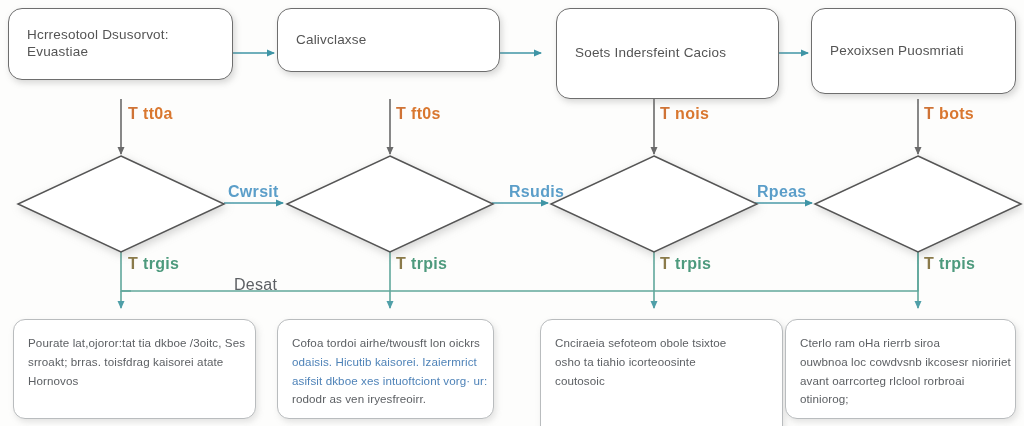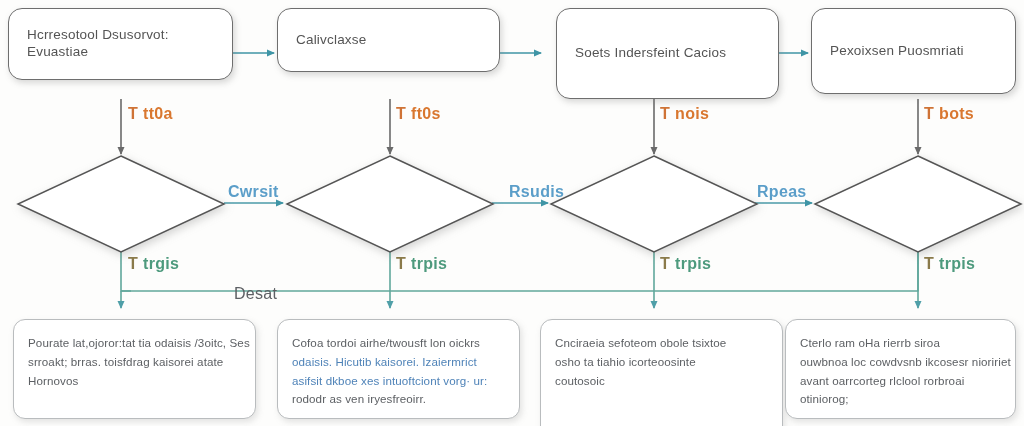"Desat" div.edge-label { top: 285px -> 276px }
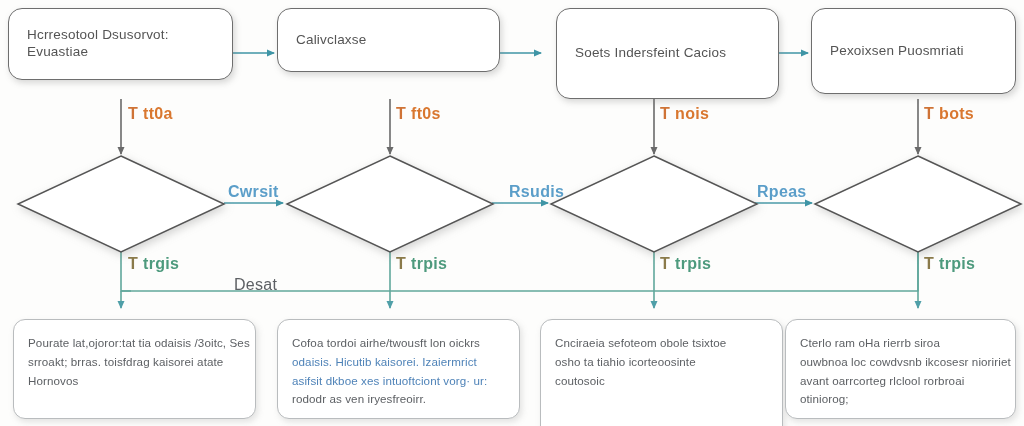"Pourate lat,ojoror:tat tia odaisis" div.out-line { text: odaisis -> dkboe }
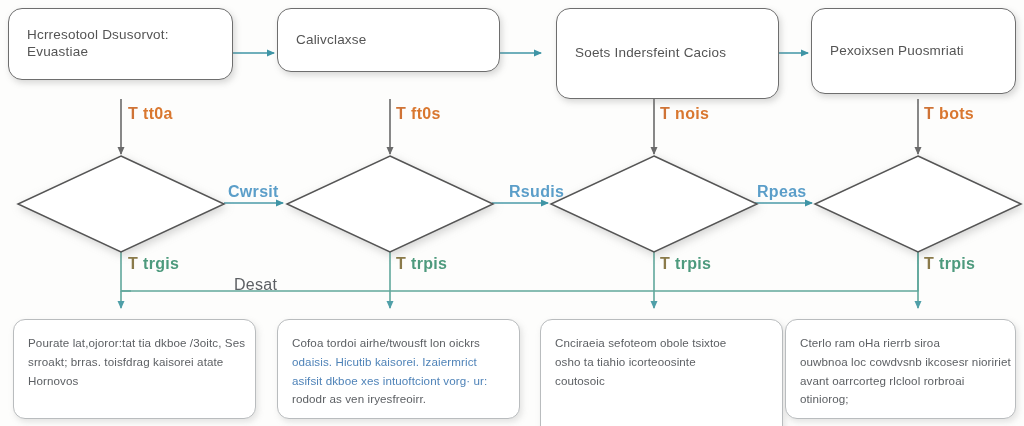"Cofoa tordoi airhe/twousft lon oickrs" div.out-box { width: 243px -> 217px }
